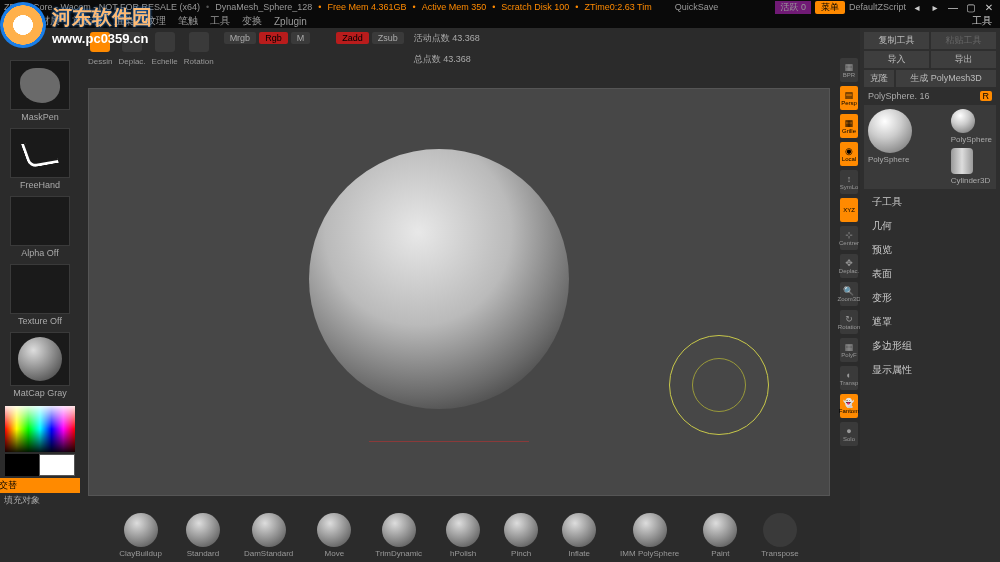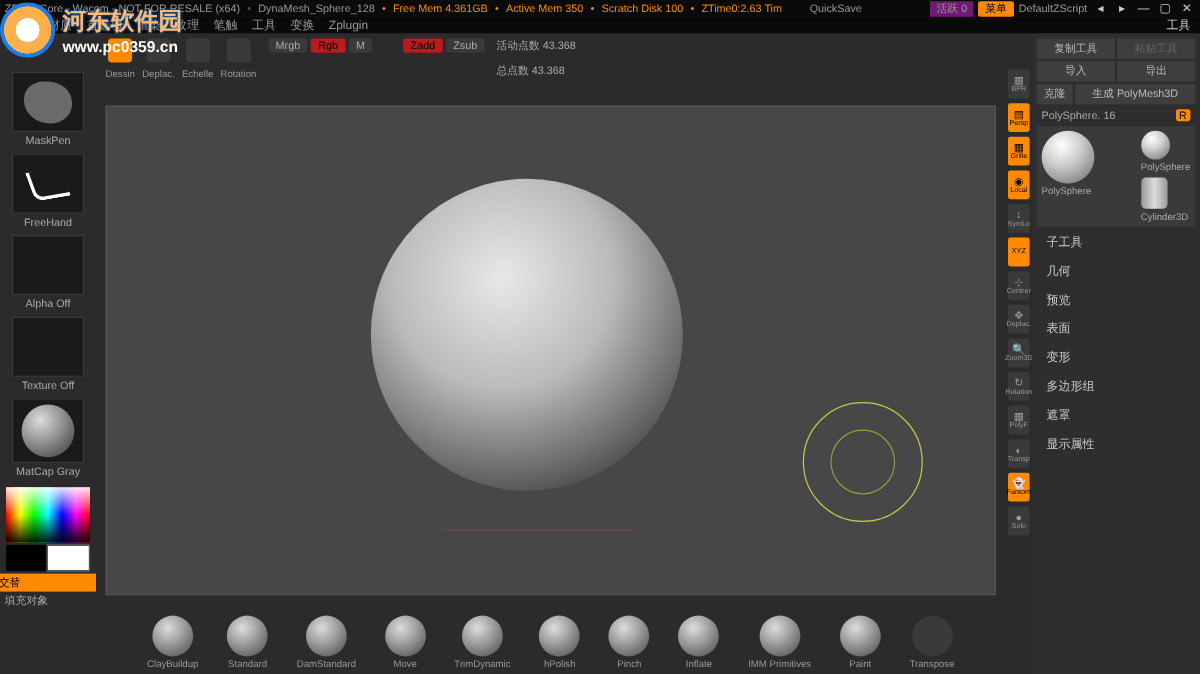"多边形组" div.rp-section { order: before "遮罩" -> after "遮罩" }
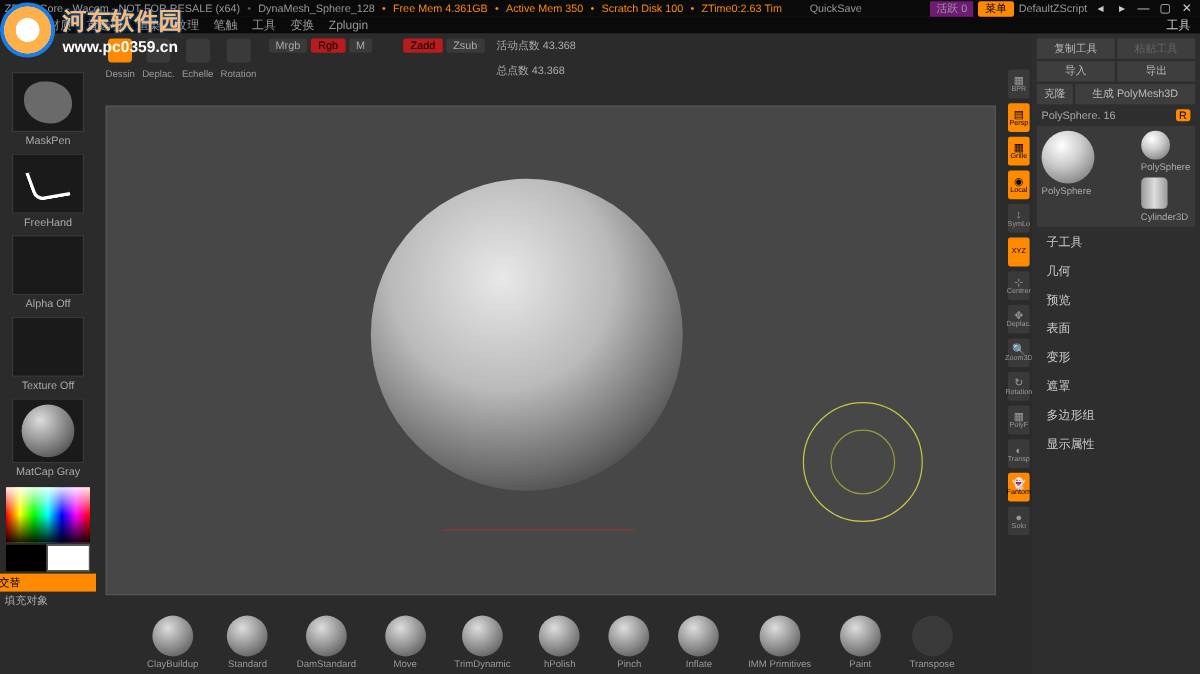"IMM Primitives" div.brush-label { text: Primitives -> PolySphere }
